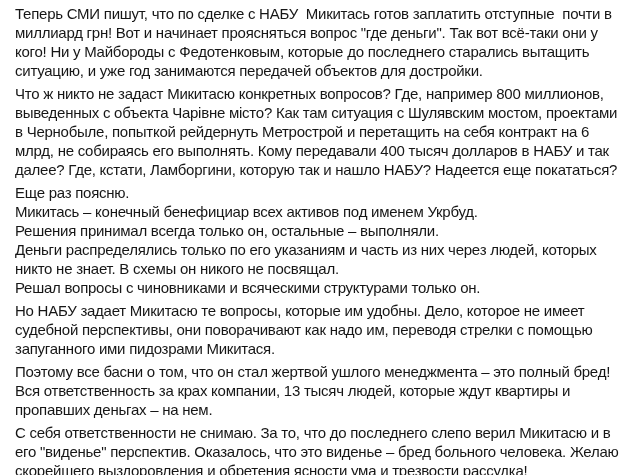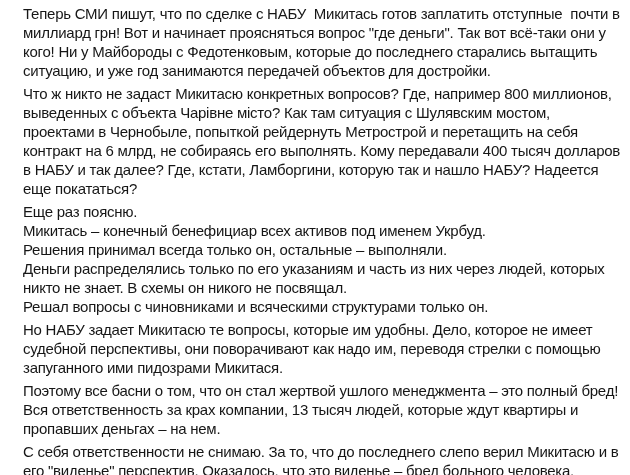"Теперь СМИ пишут, что по" .post-text p { margin: 0 0 4px 16px -> 0 0 4px 8px }
